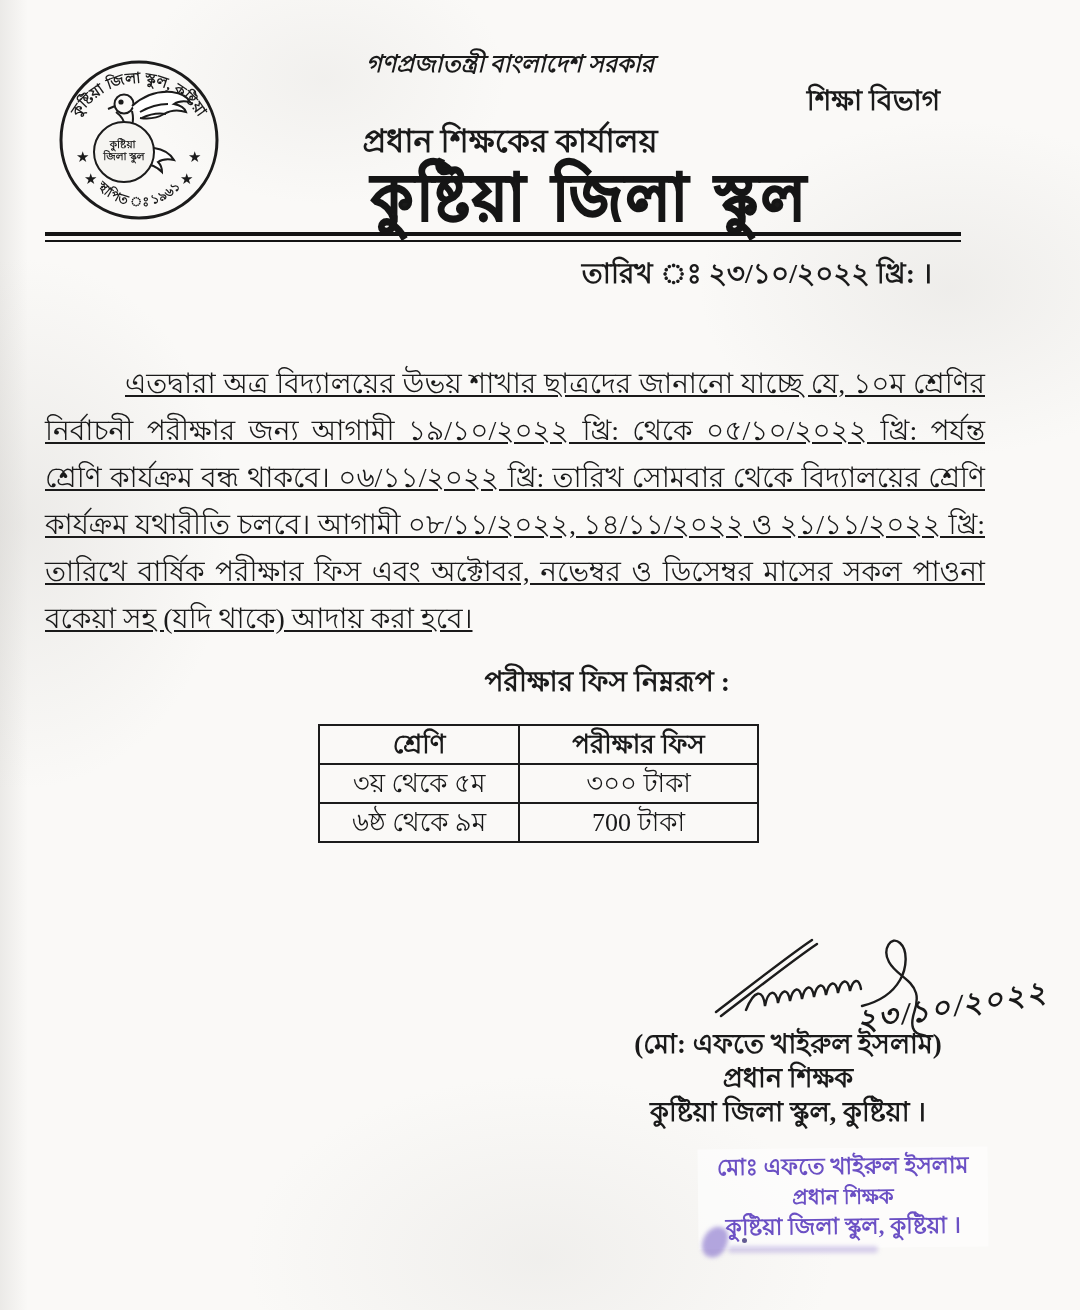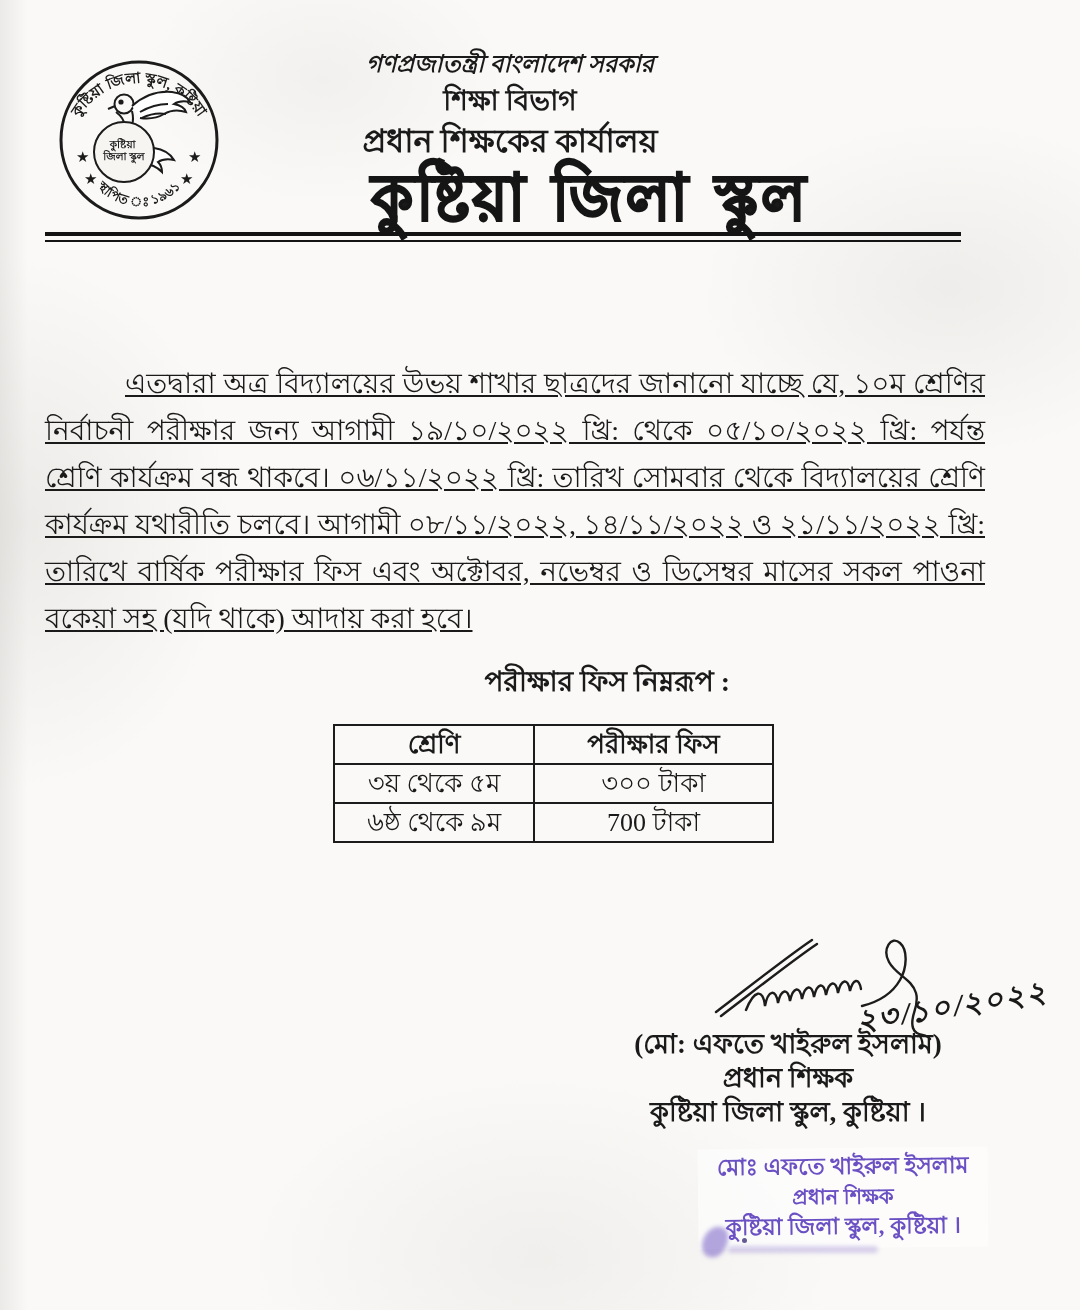"শিক্ষা বিভাগ" .hdr-div { text-align: none -> right }
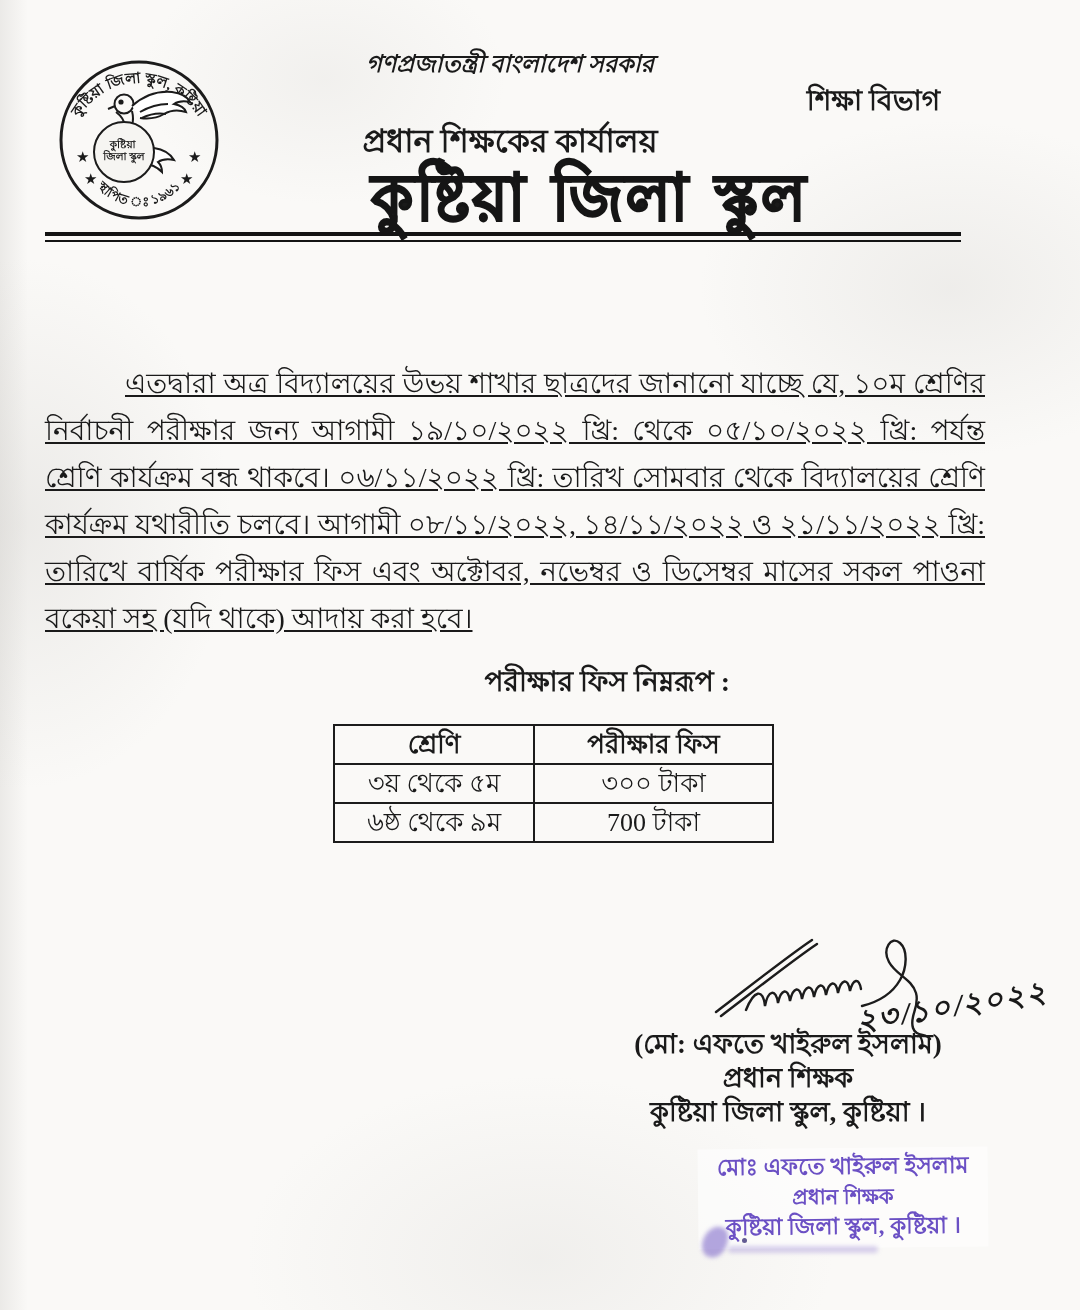"তারিখ ঃ ২৩/১০/২০২২ খ্রি: ।" div.abs { html: none -> <div>তারিখ ঃ ২৩/১০/২০২২ খ্রি: ।</div> }
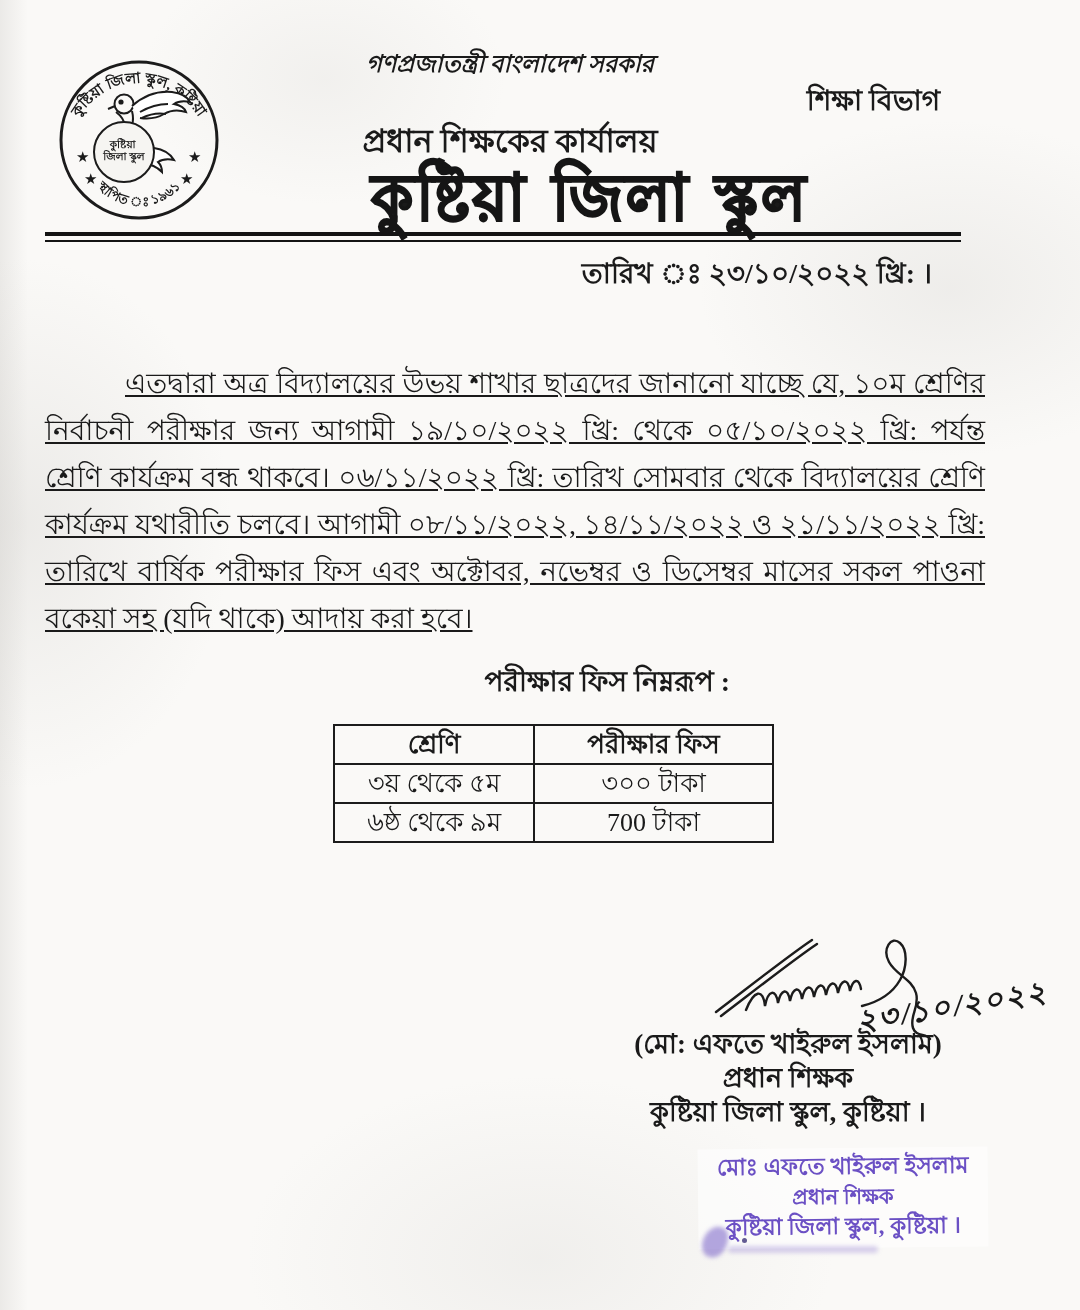"শ্রেণি" table.fees { left: 333px -> 318px }
